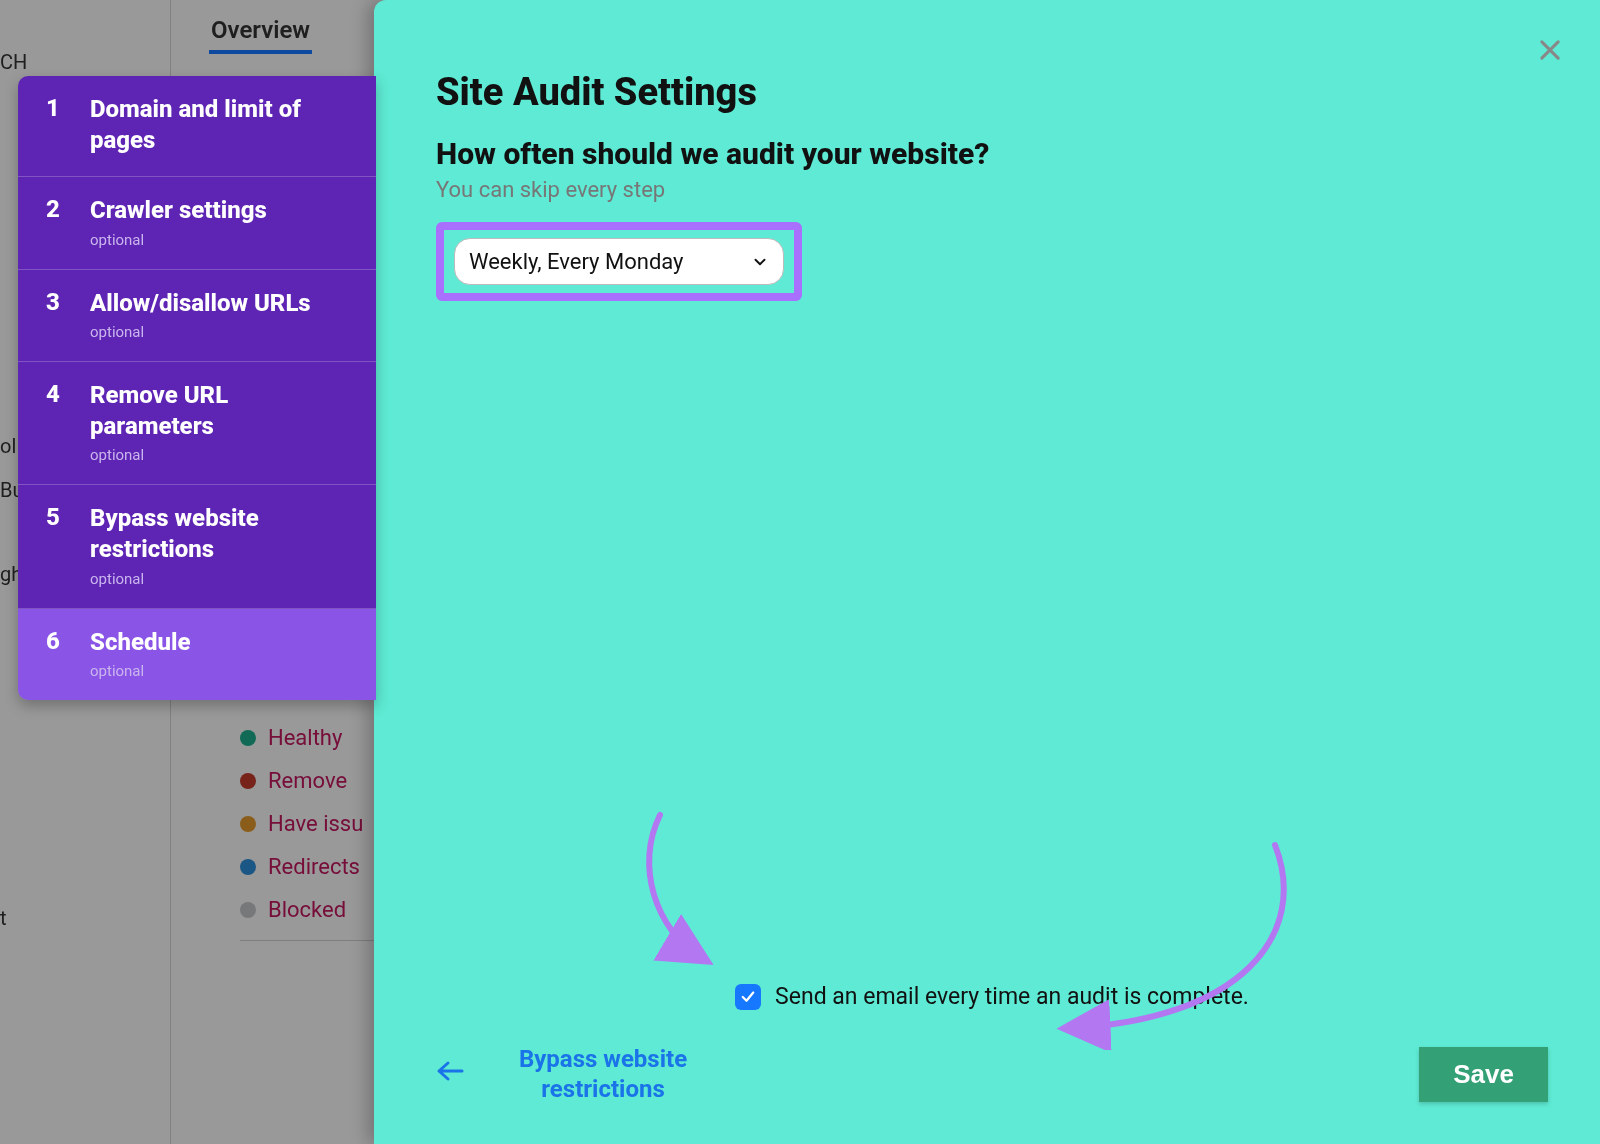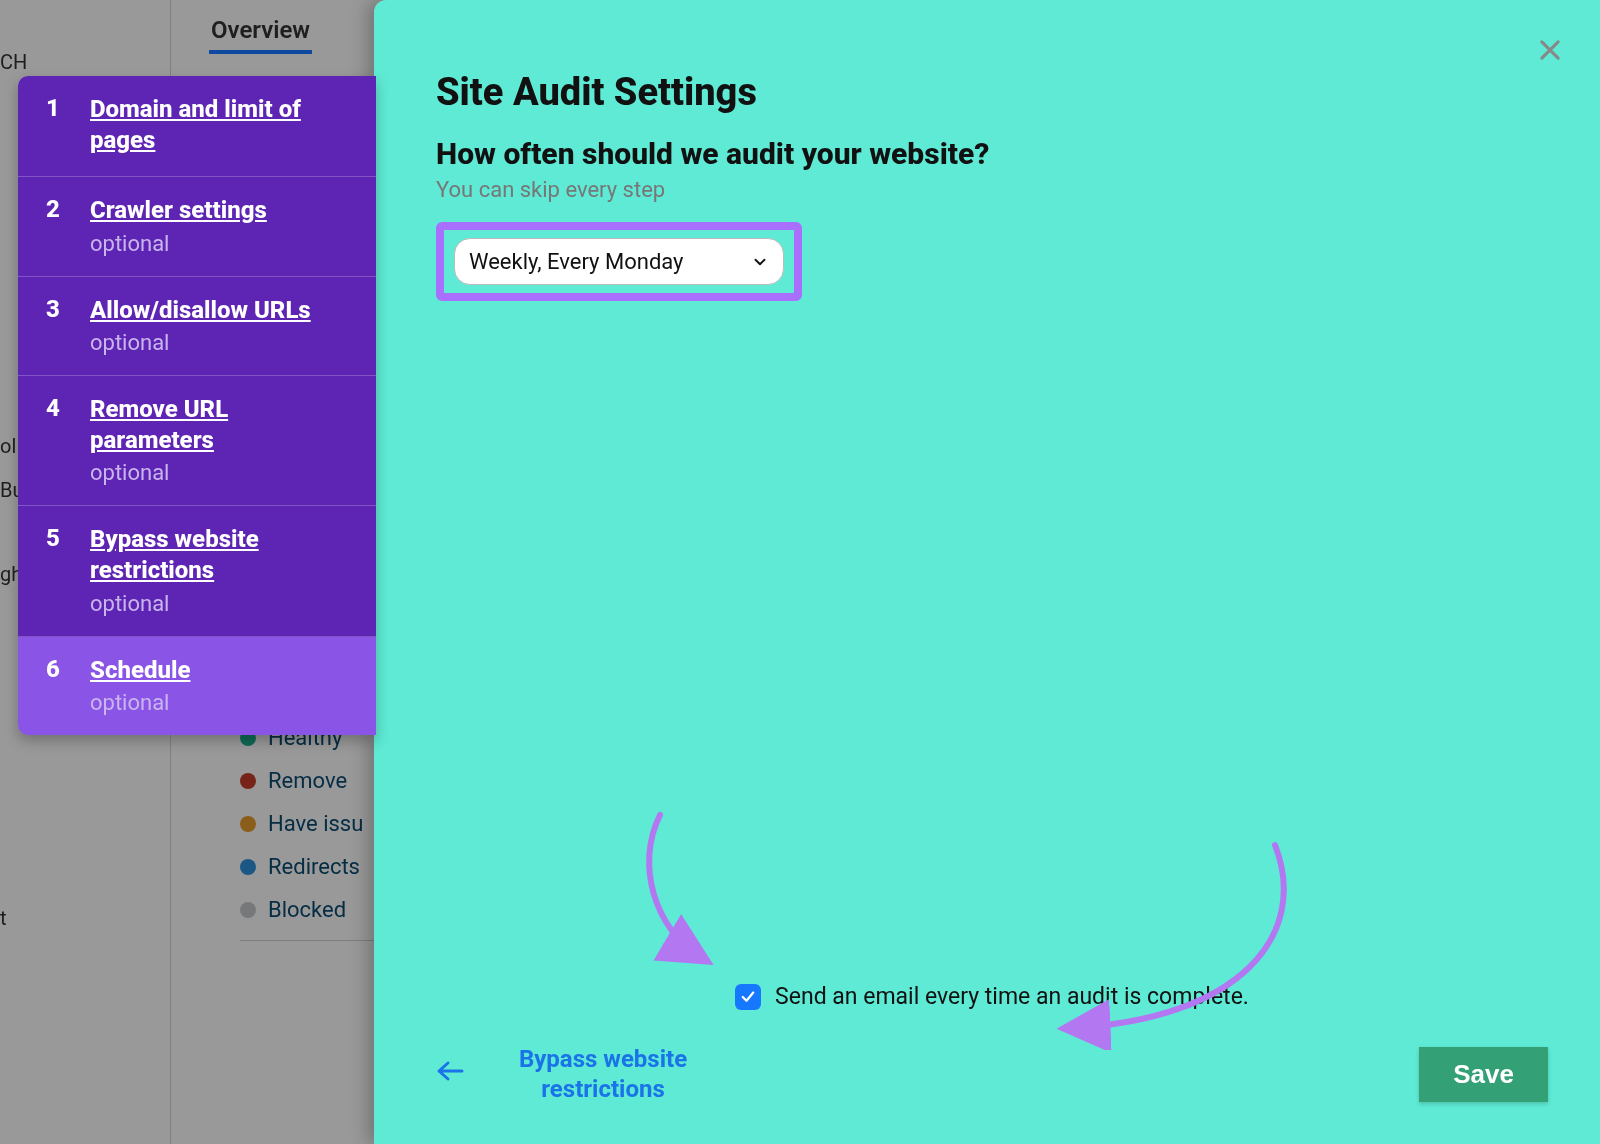"Domain and limit of pages" .step .texts .t { text-decoration: underline -> none }
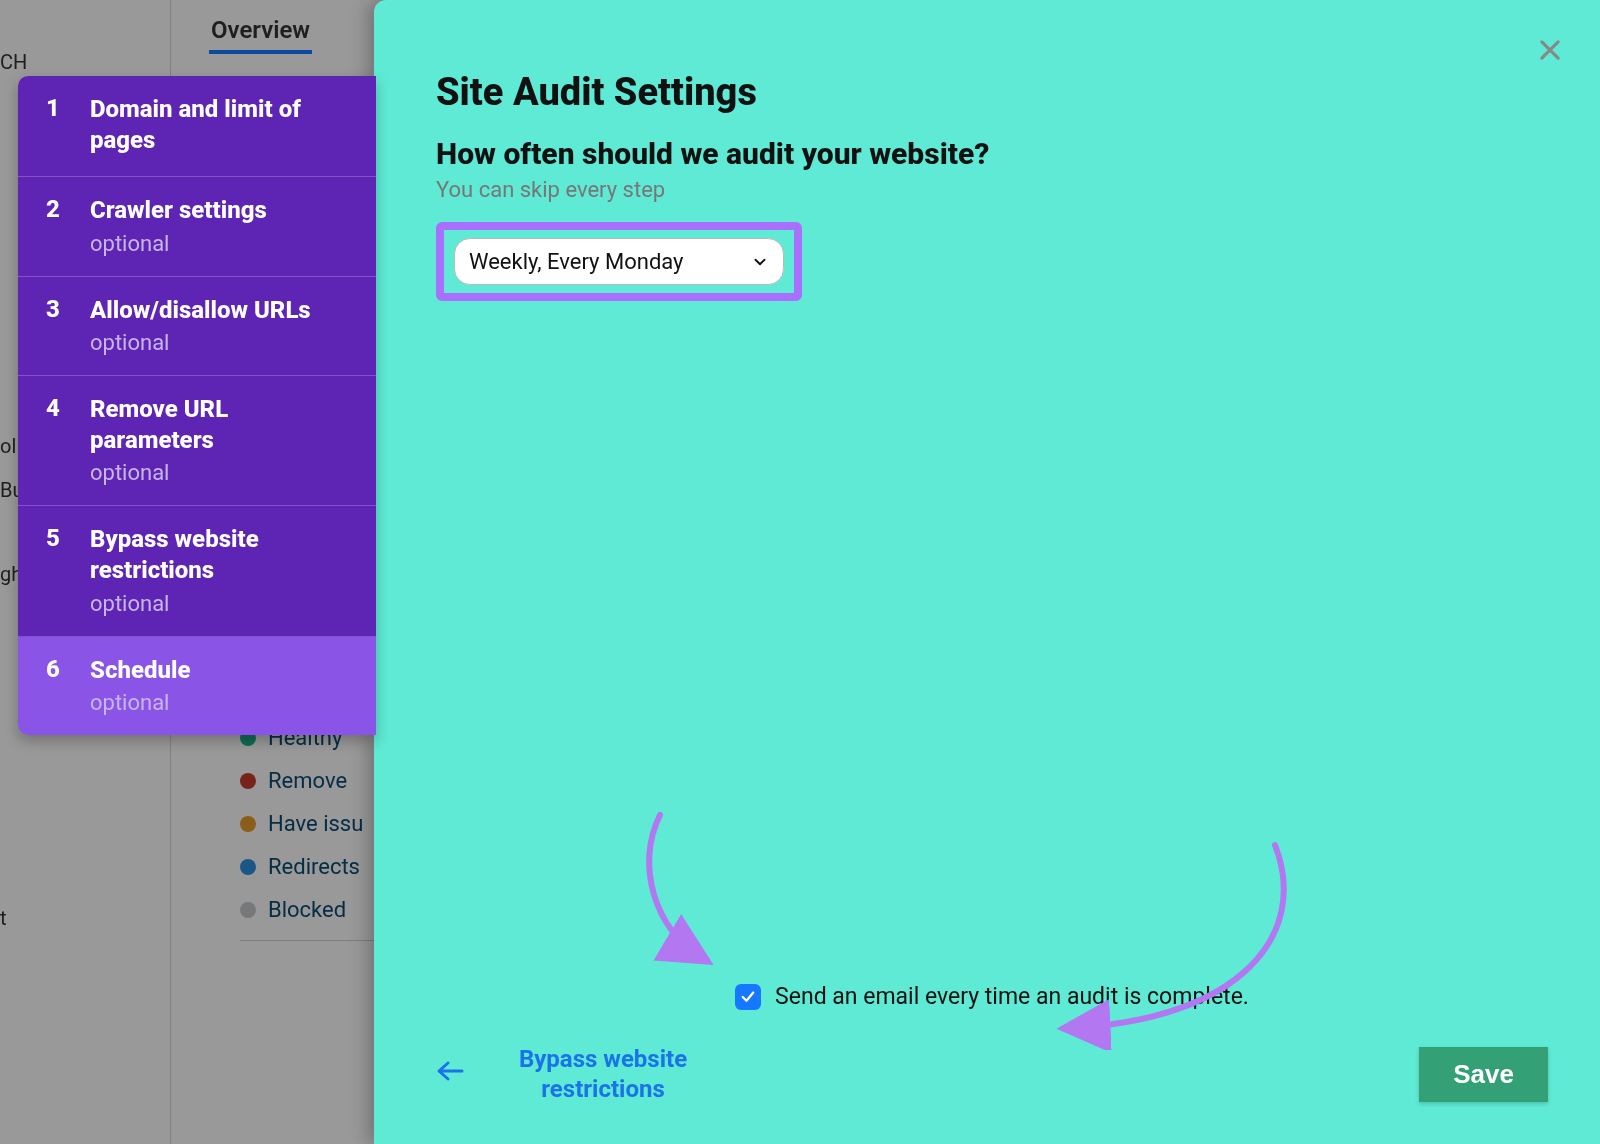"optional" .step .texts .opt { font-size: 22px -> 15px }
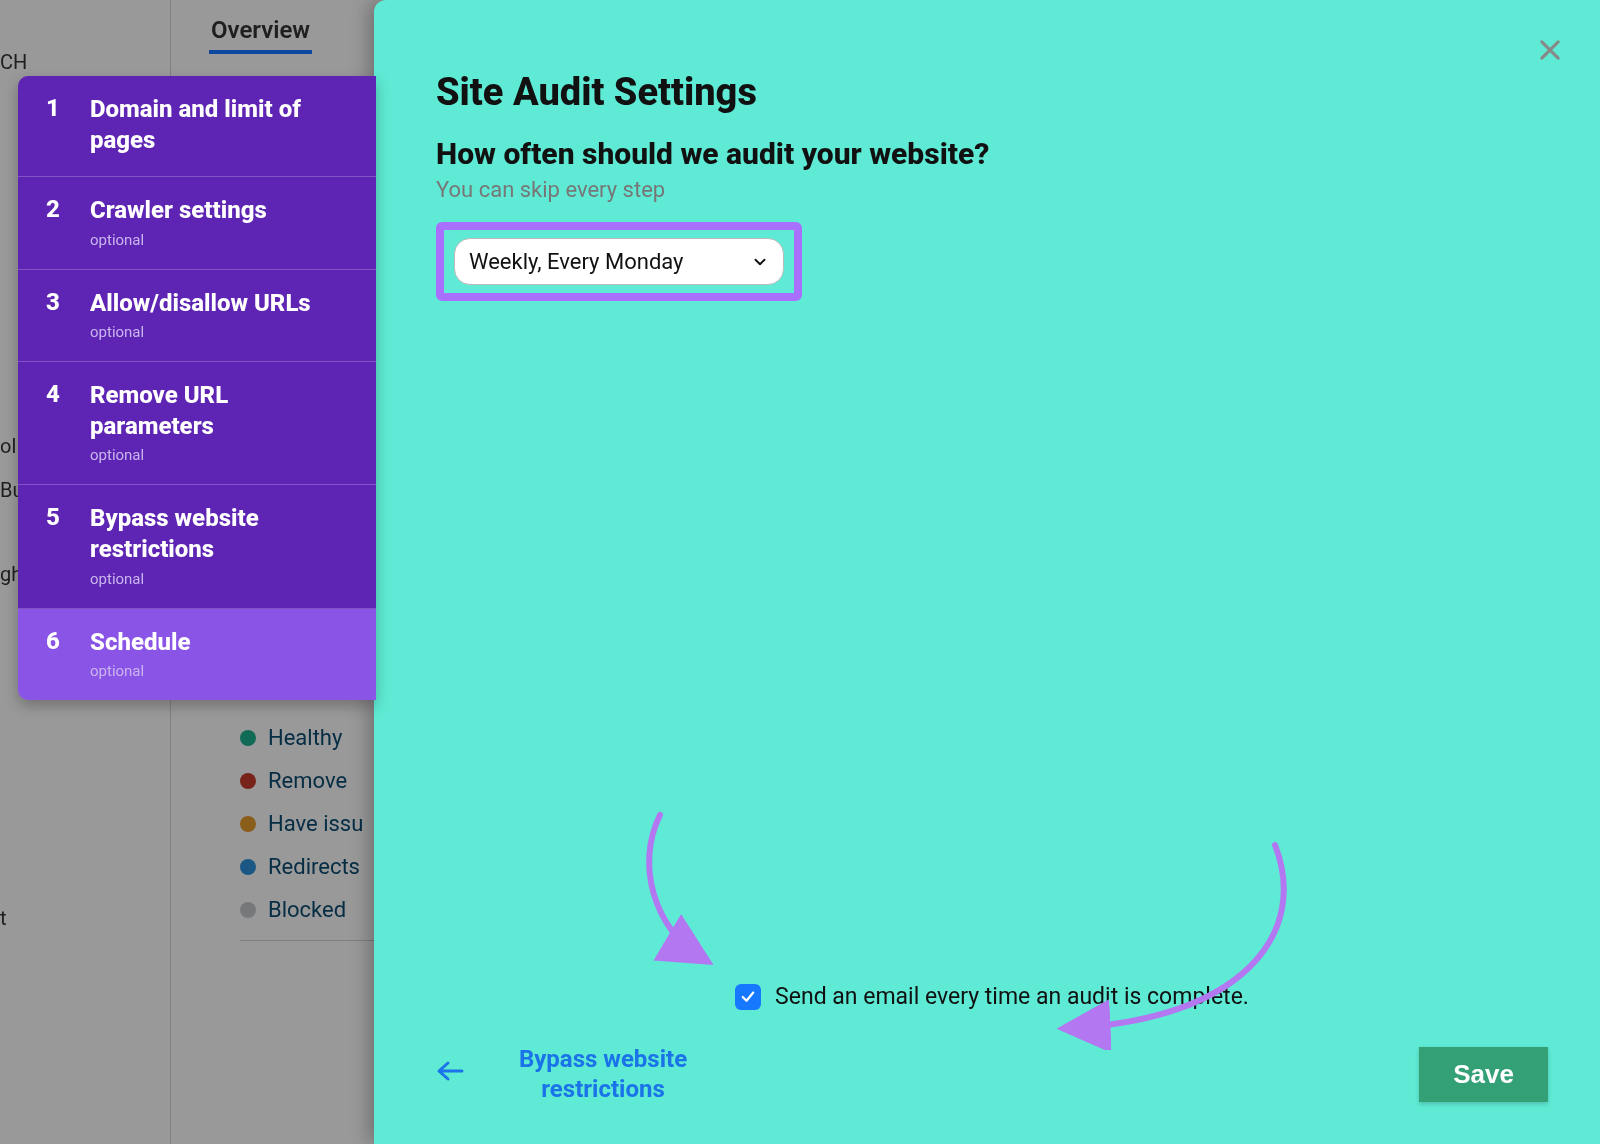"Healthy" .bg .legend { color: #0c4a6e -> #be185d }
